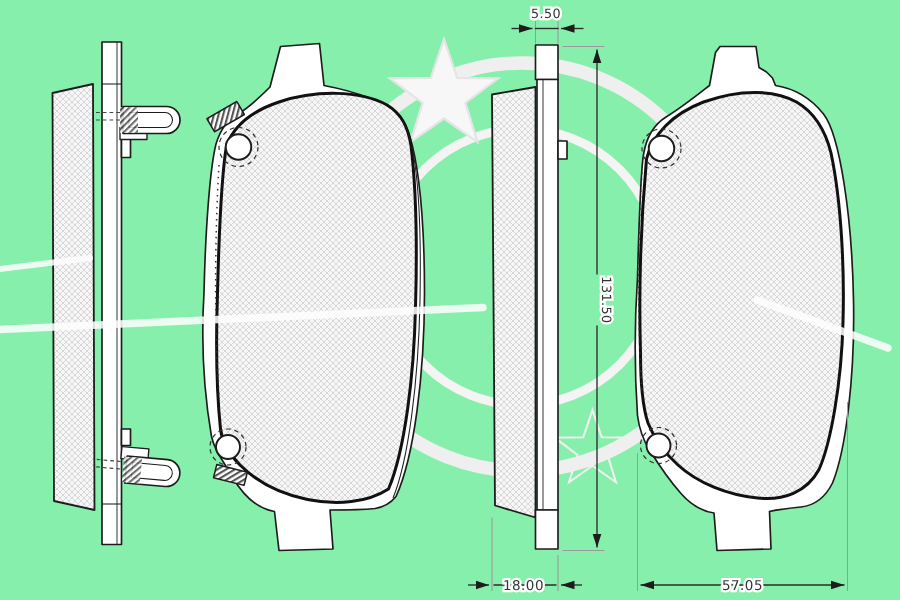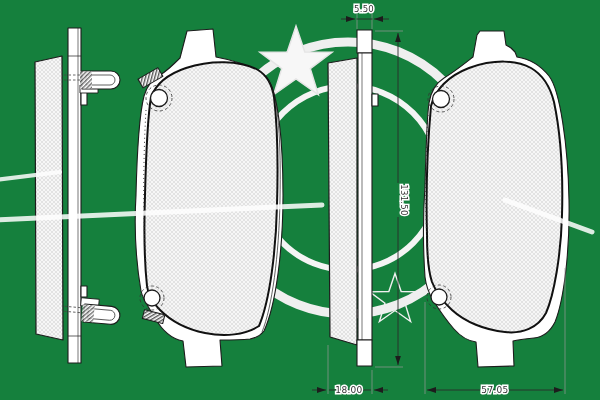"5.50" .stage { background: #15803d -> #86efac }
